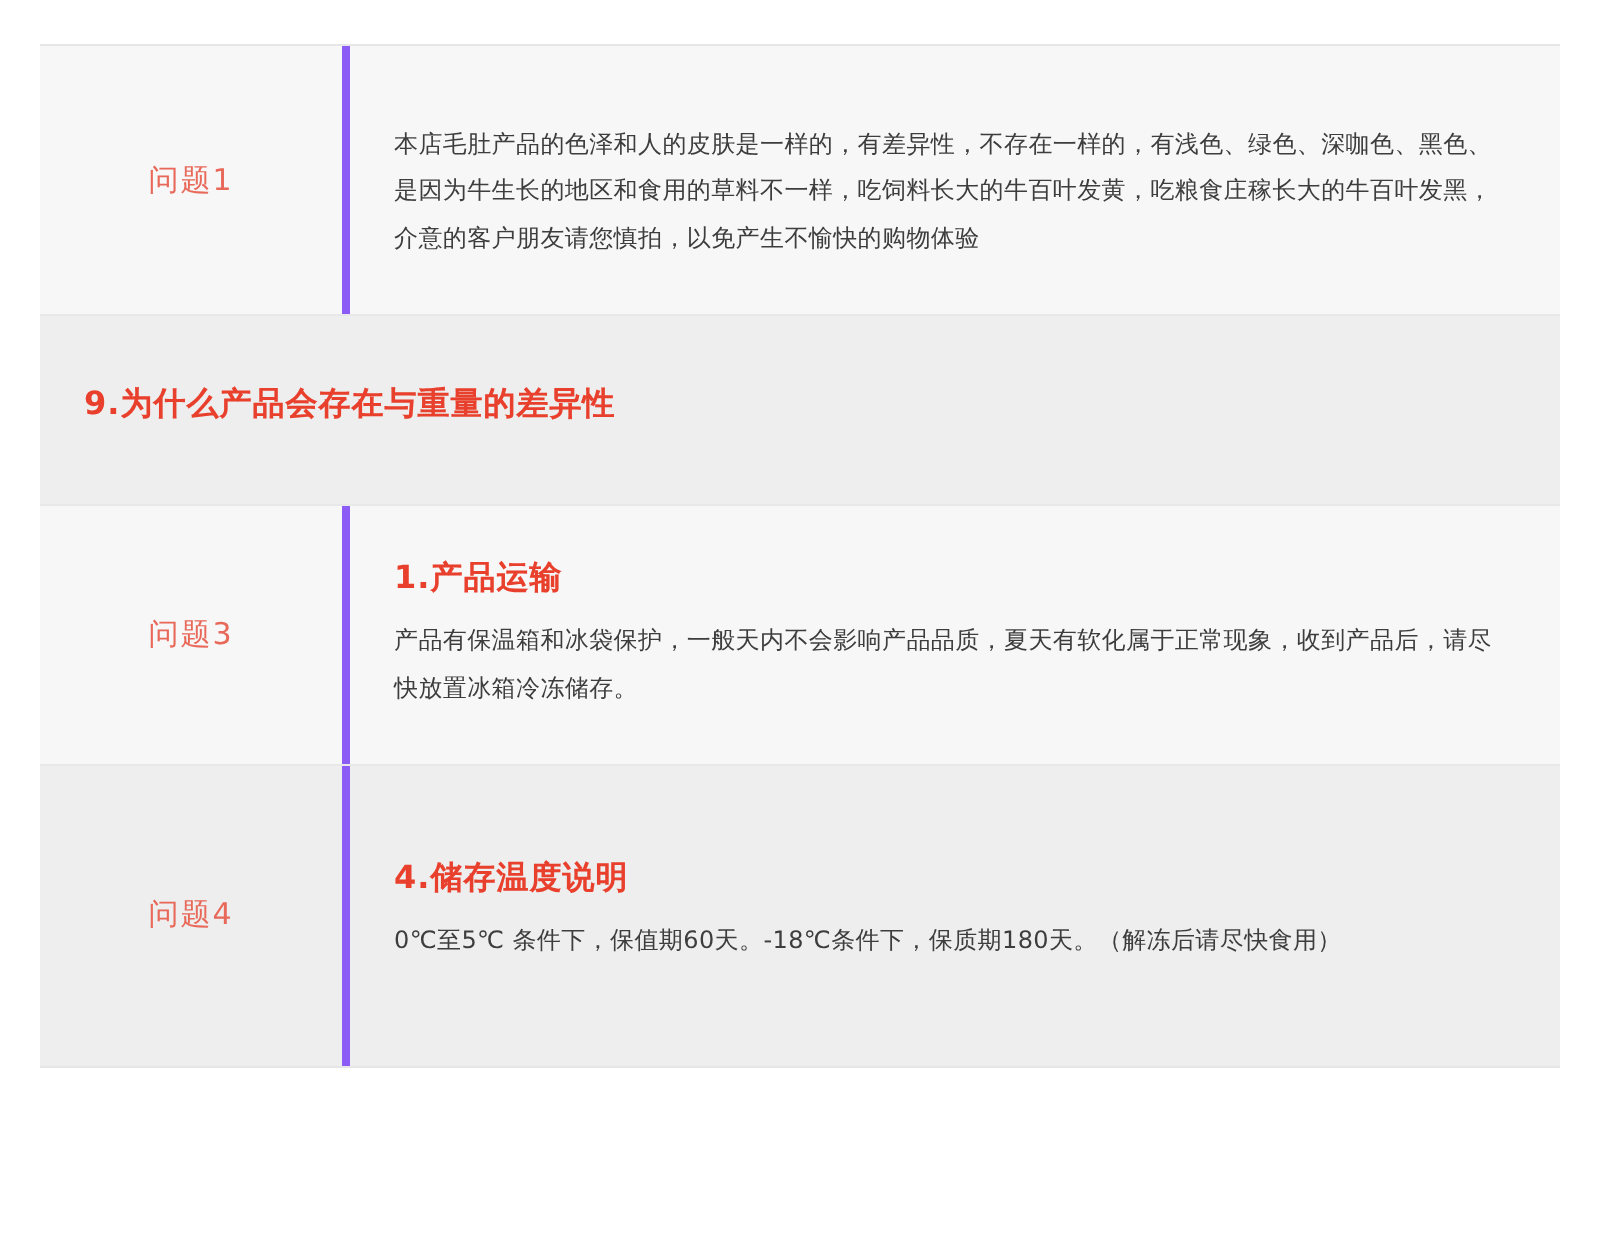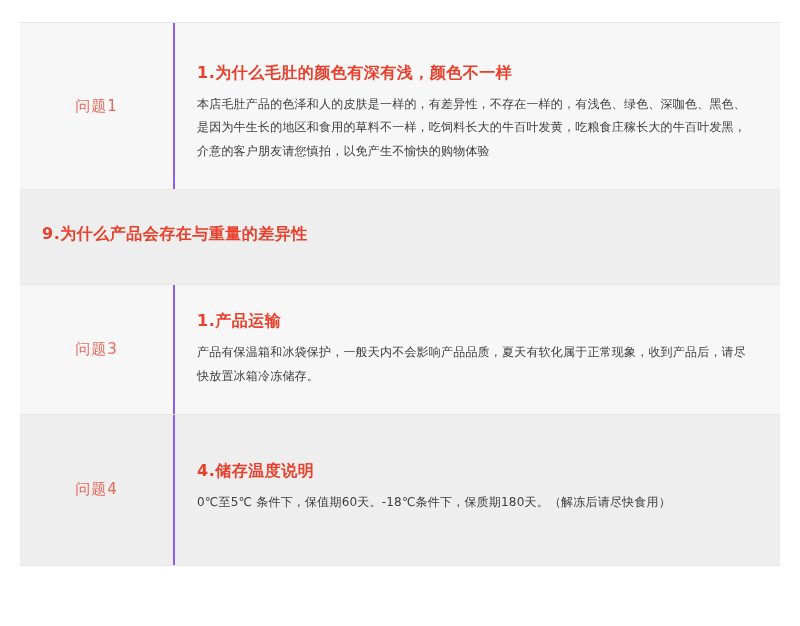"1.为什么毛肚的颜色有深有浅，颜色不一样" p.faq-title { html: <p>1.为什么毛肚的颜色有深有浅，颜色不一样</p> -> none }
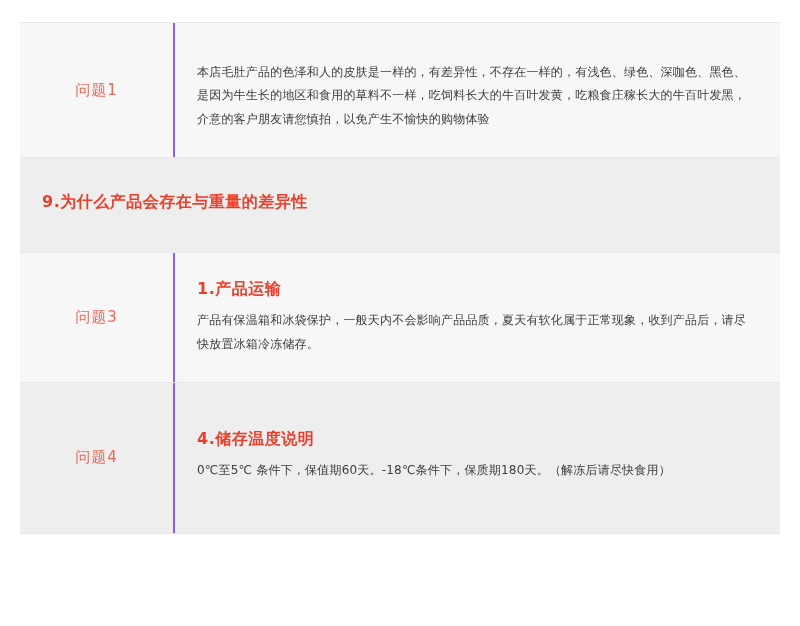"问题1" .faq-label { border-right: 2px solid #8b5cf6 -> 4px solid #8b5cf6 }
